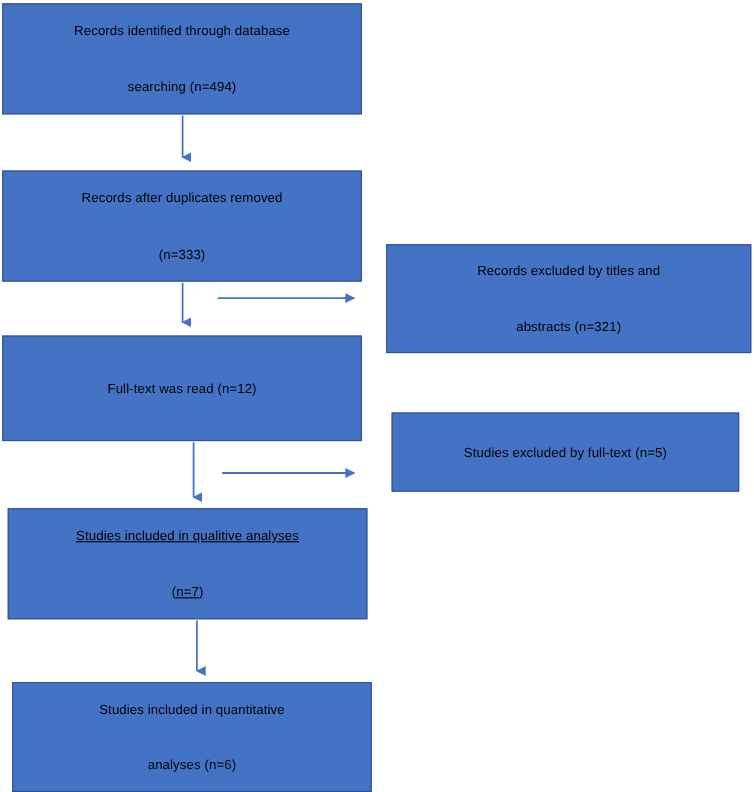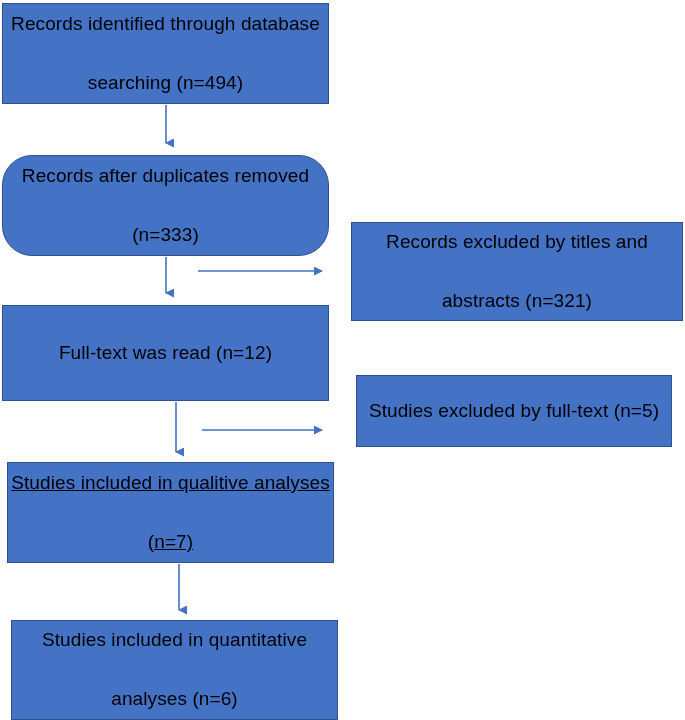"Records identified through database" .flow-box { font-size: 19px -> 12px }
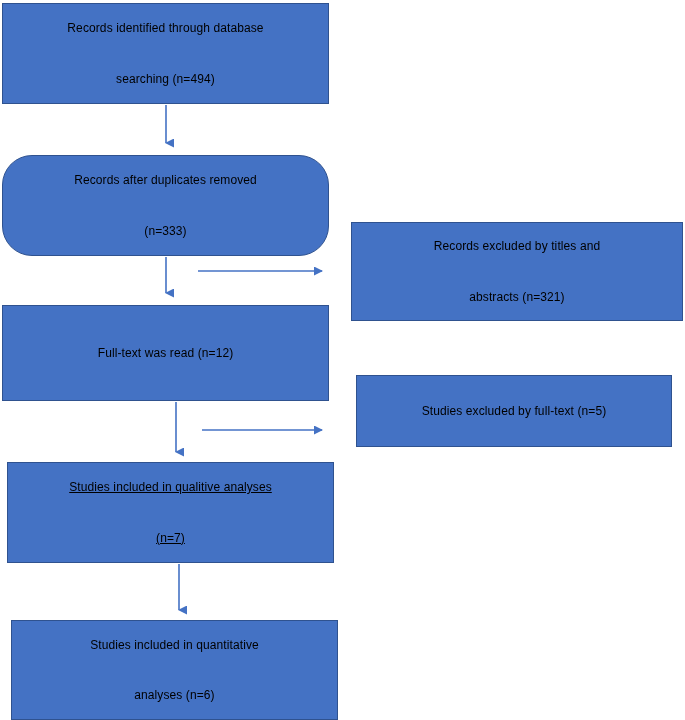"Records after duplicates removed" div.flow-box { border-radius: 30px -> none }
